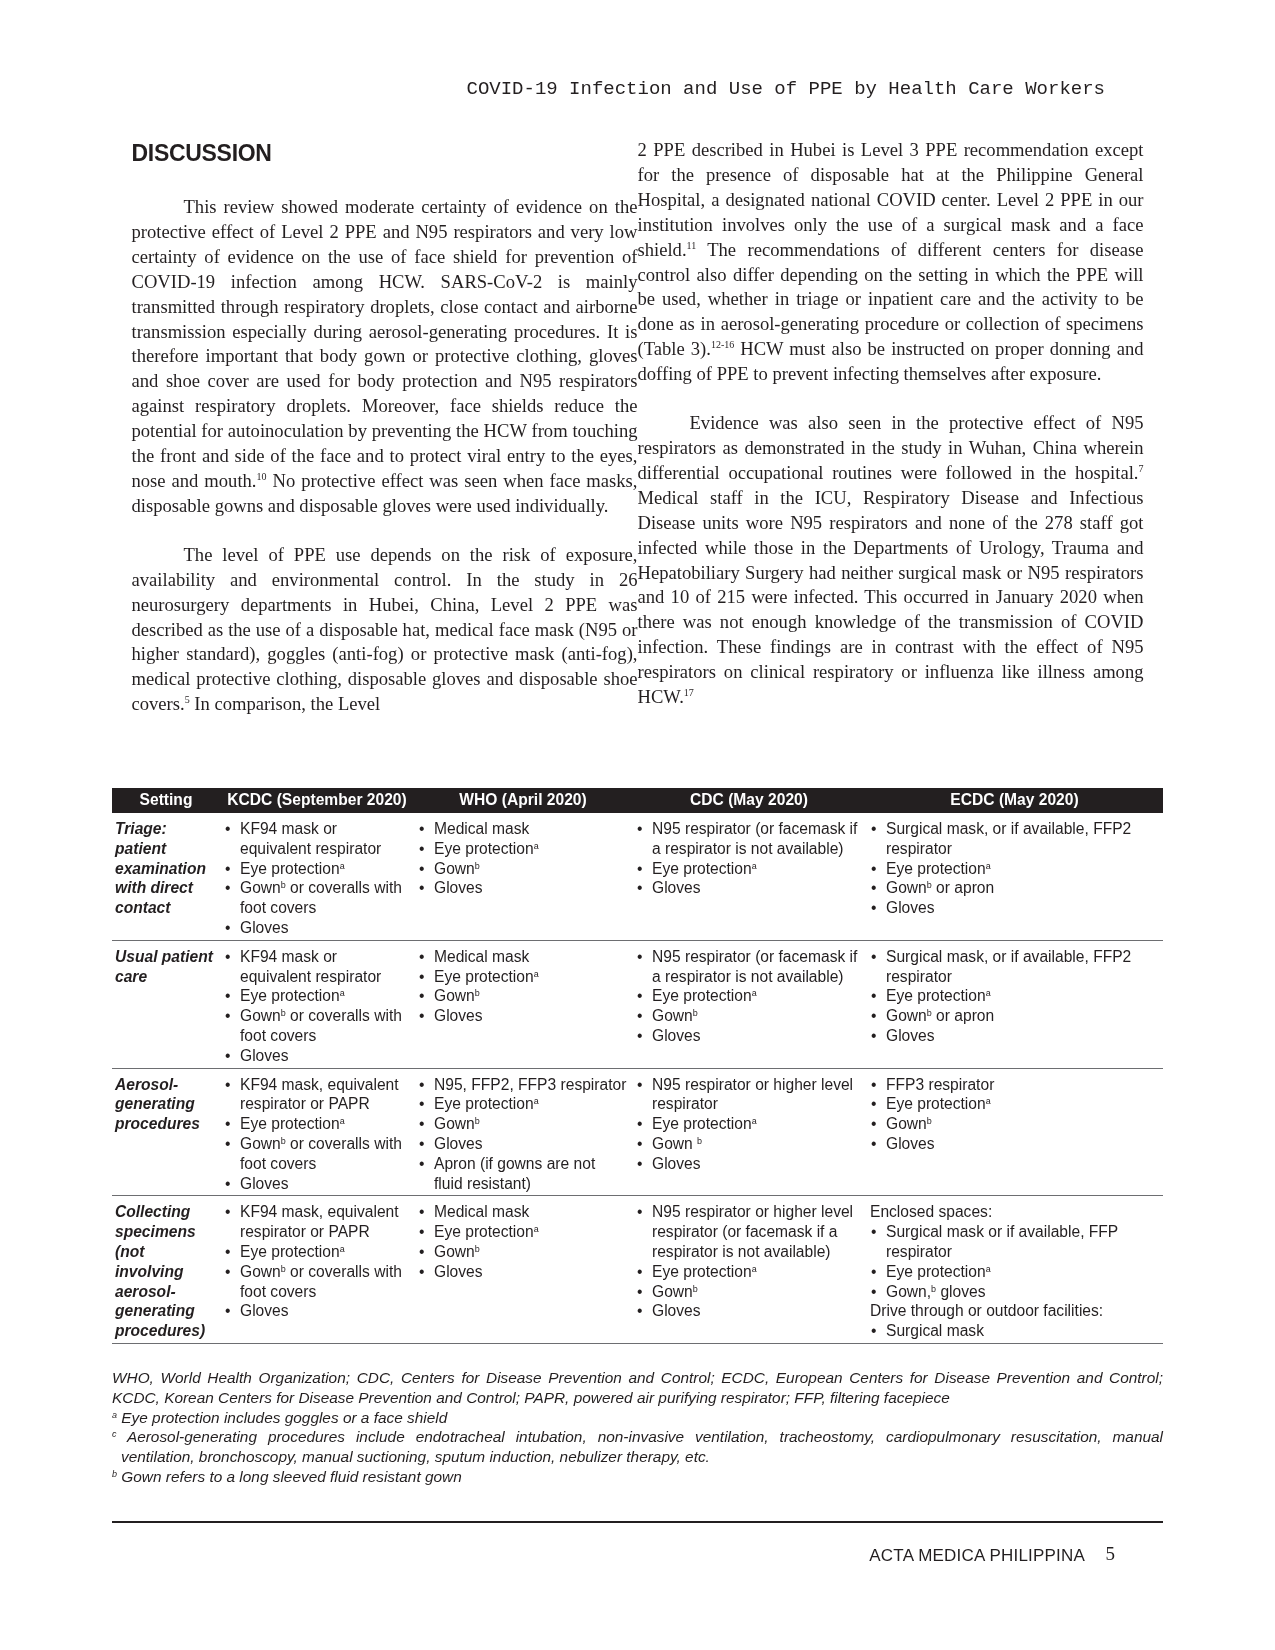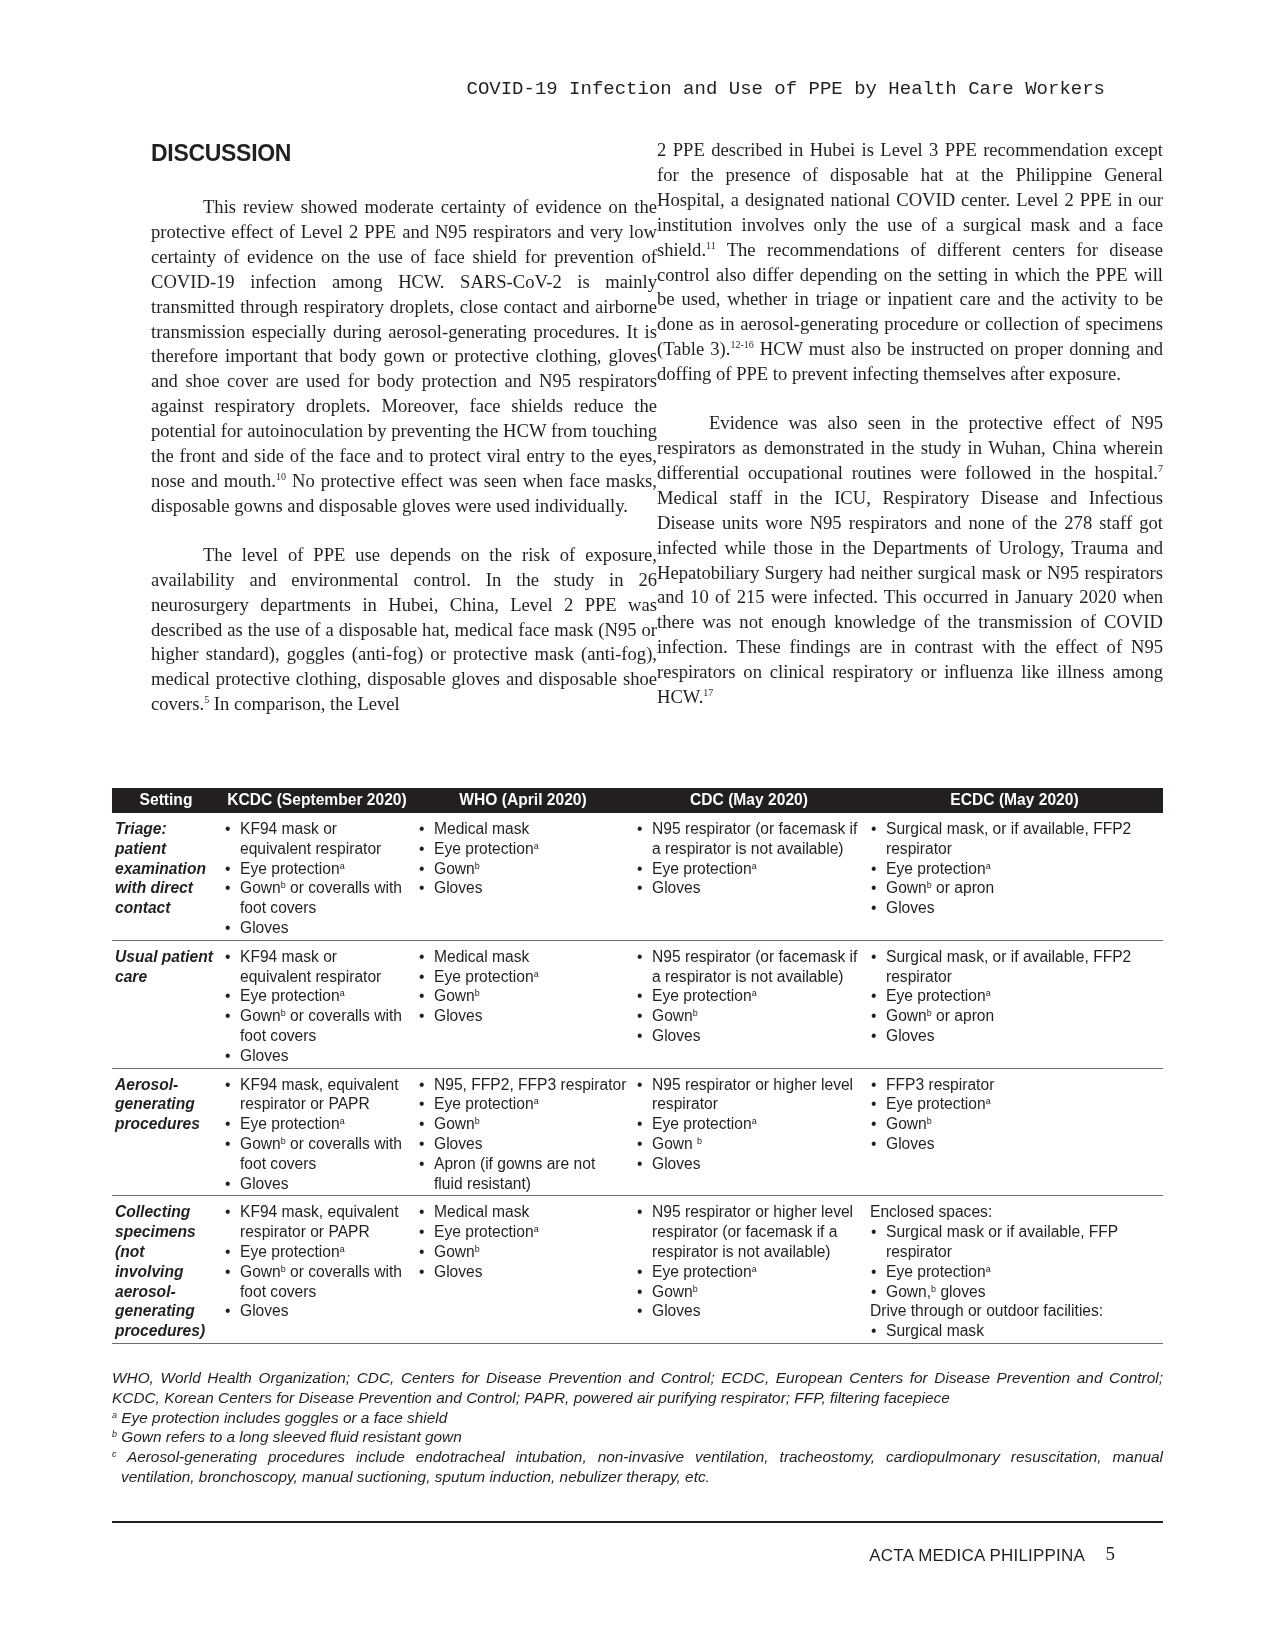"DISCUSSION" .columns { justify-content: flex-end -> center }
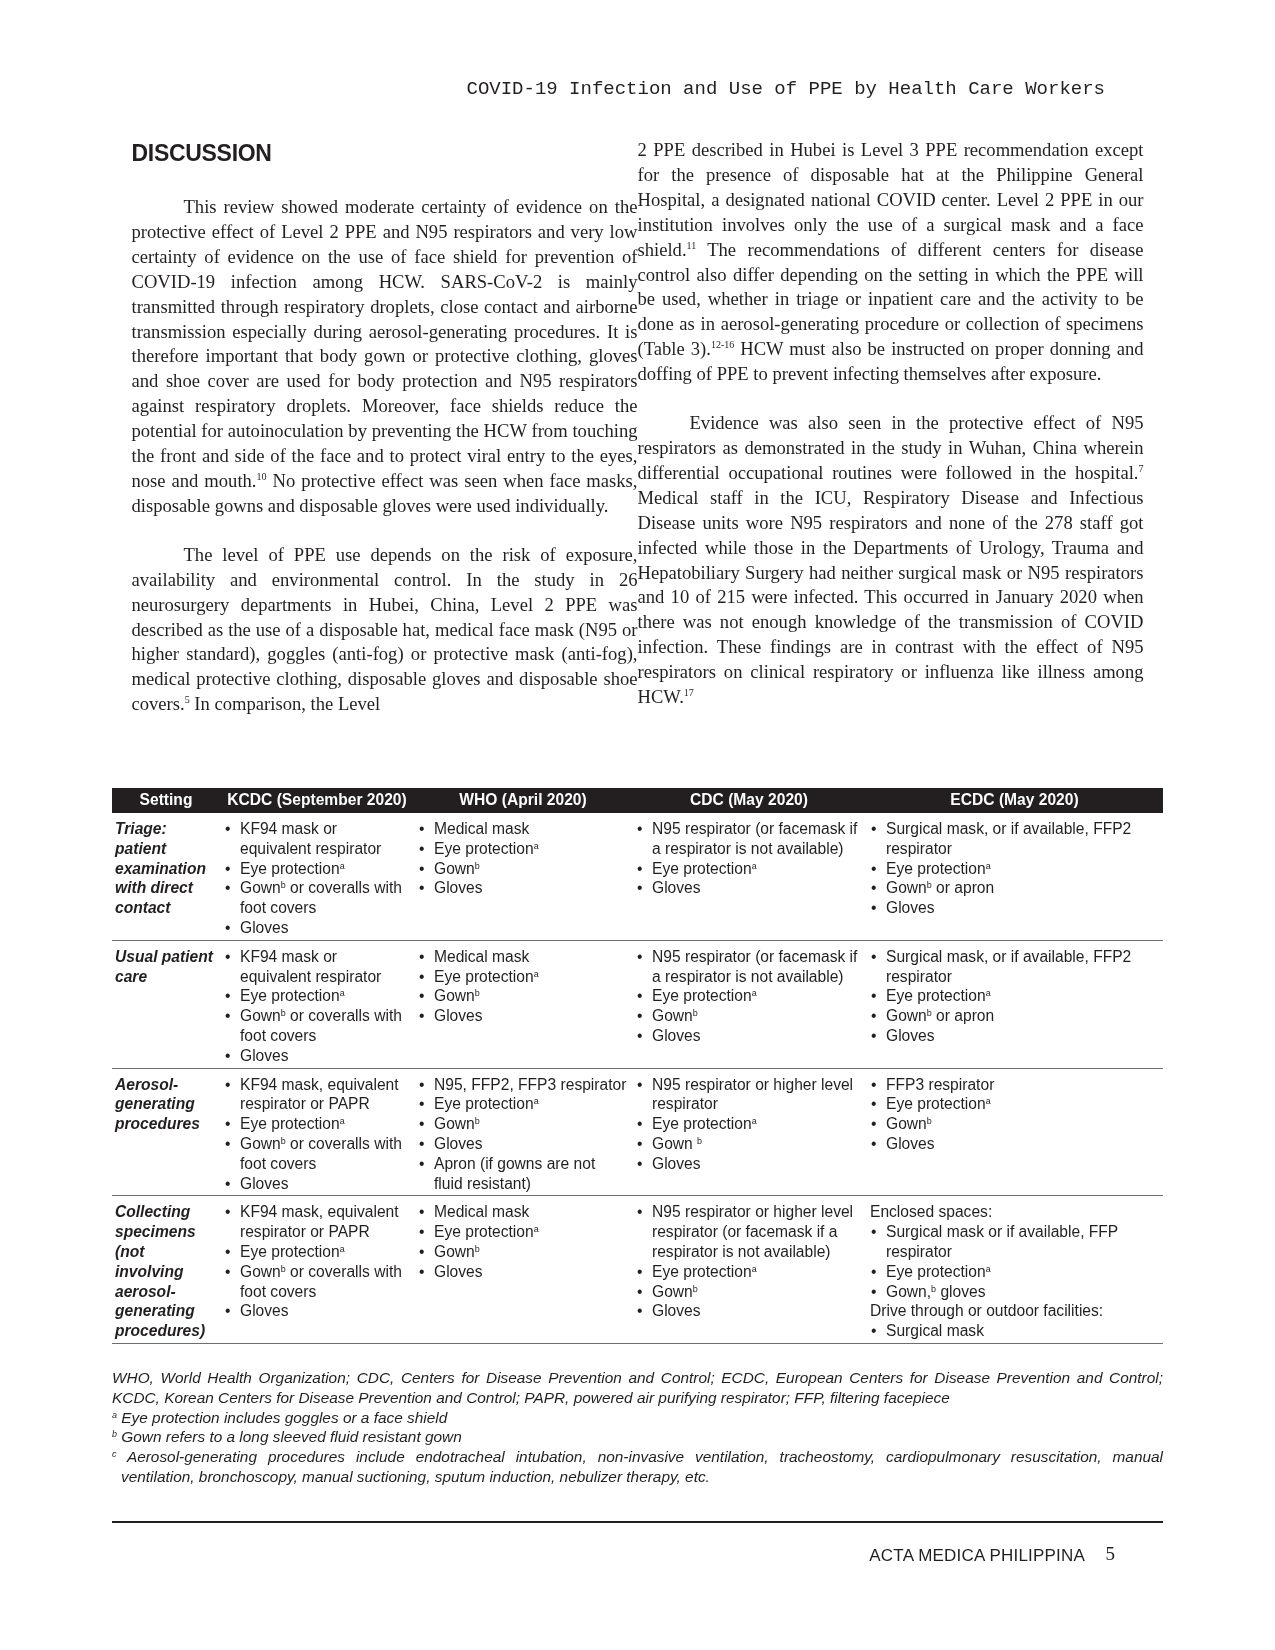"b Gown refers to a" div.hang { order: before "c Aerosol-generating procedures include" -> after "c Aerosol-generating procedures include" }
